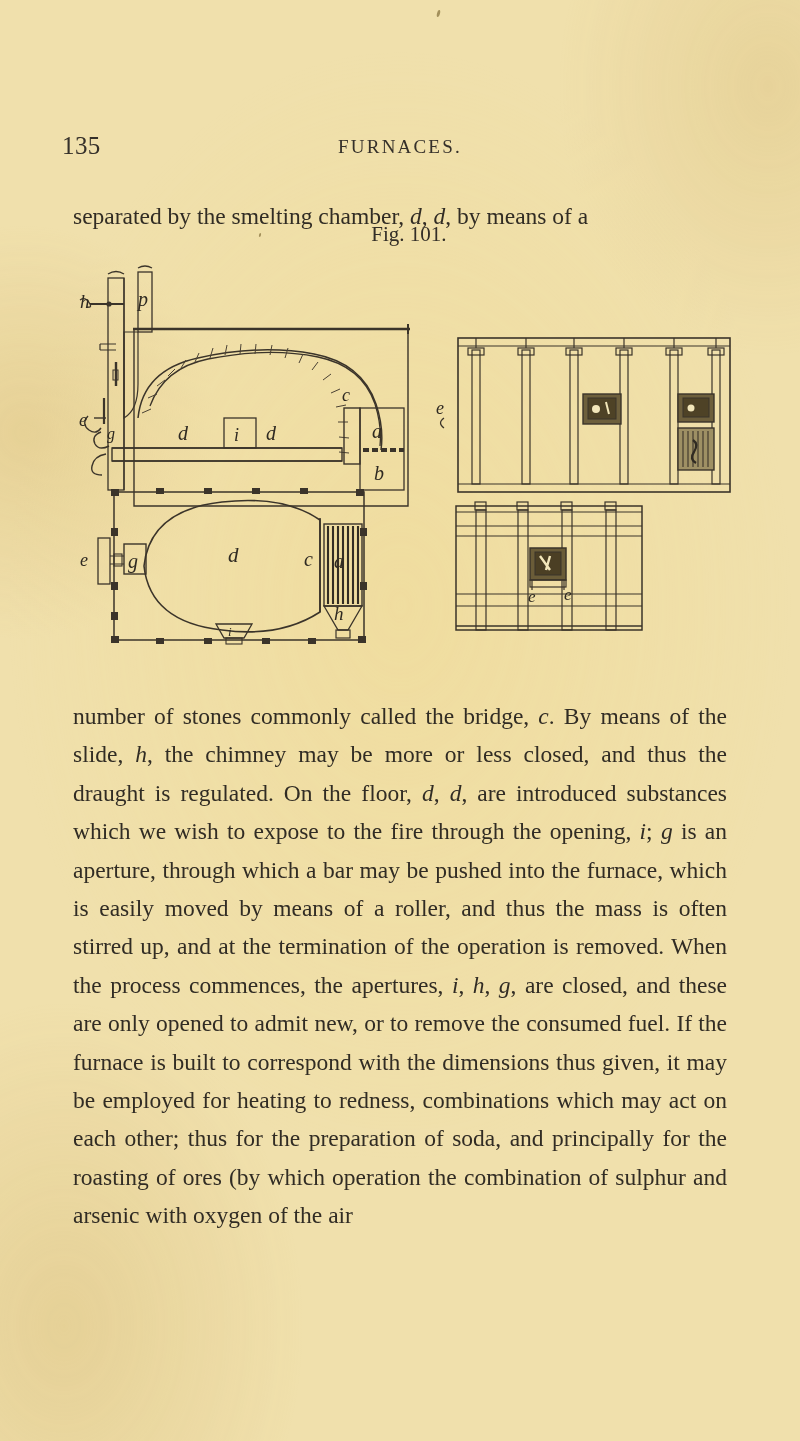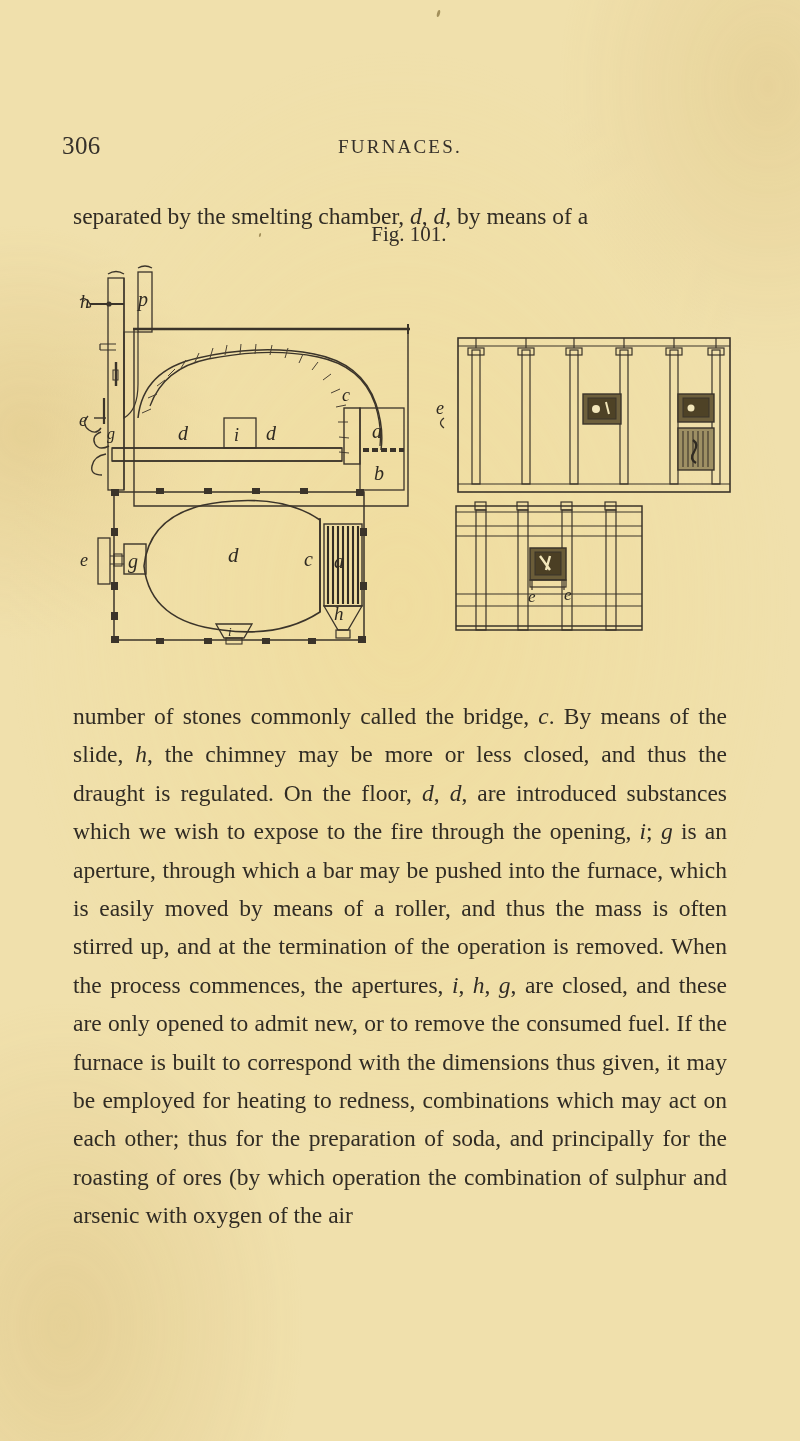"306" div.folio { text: 306 -> 135 }
